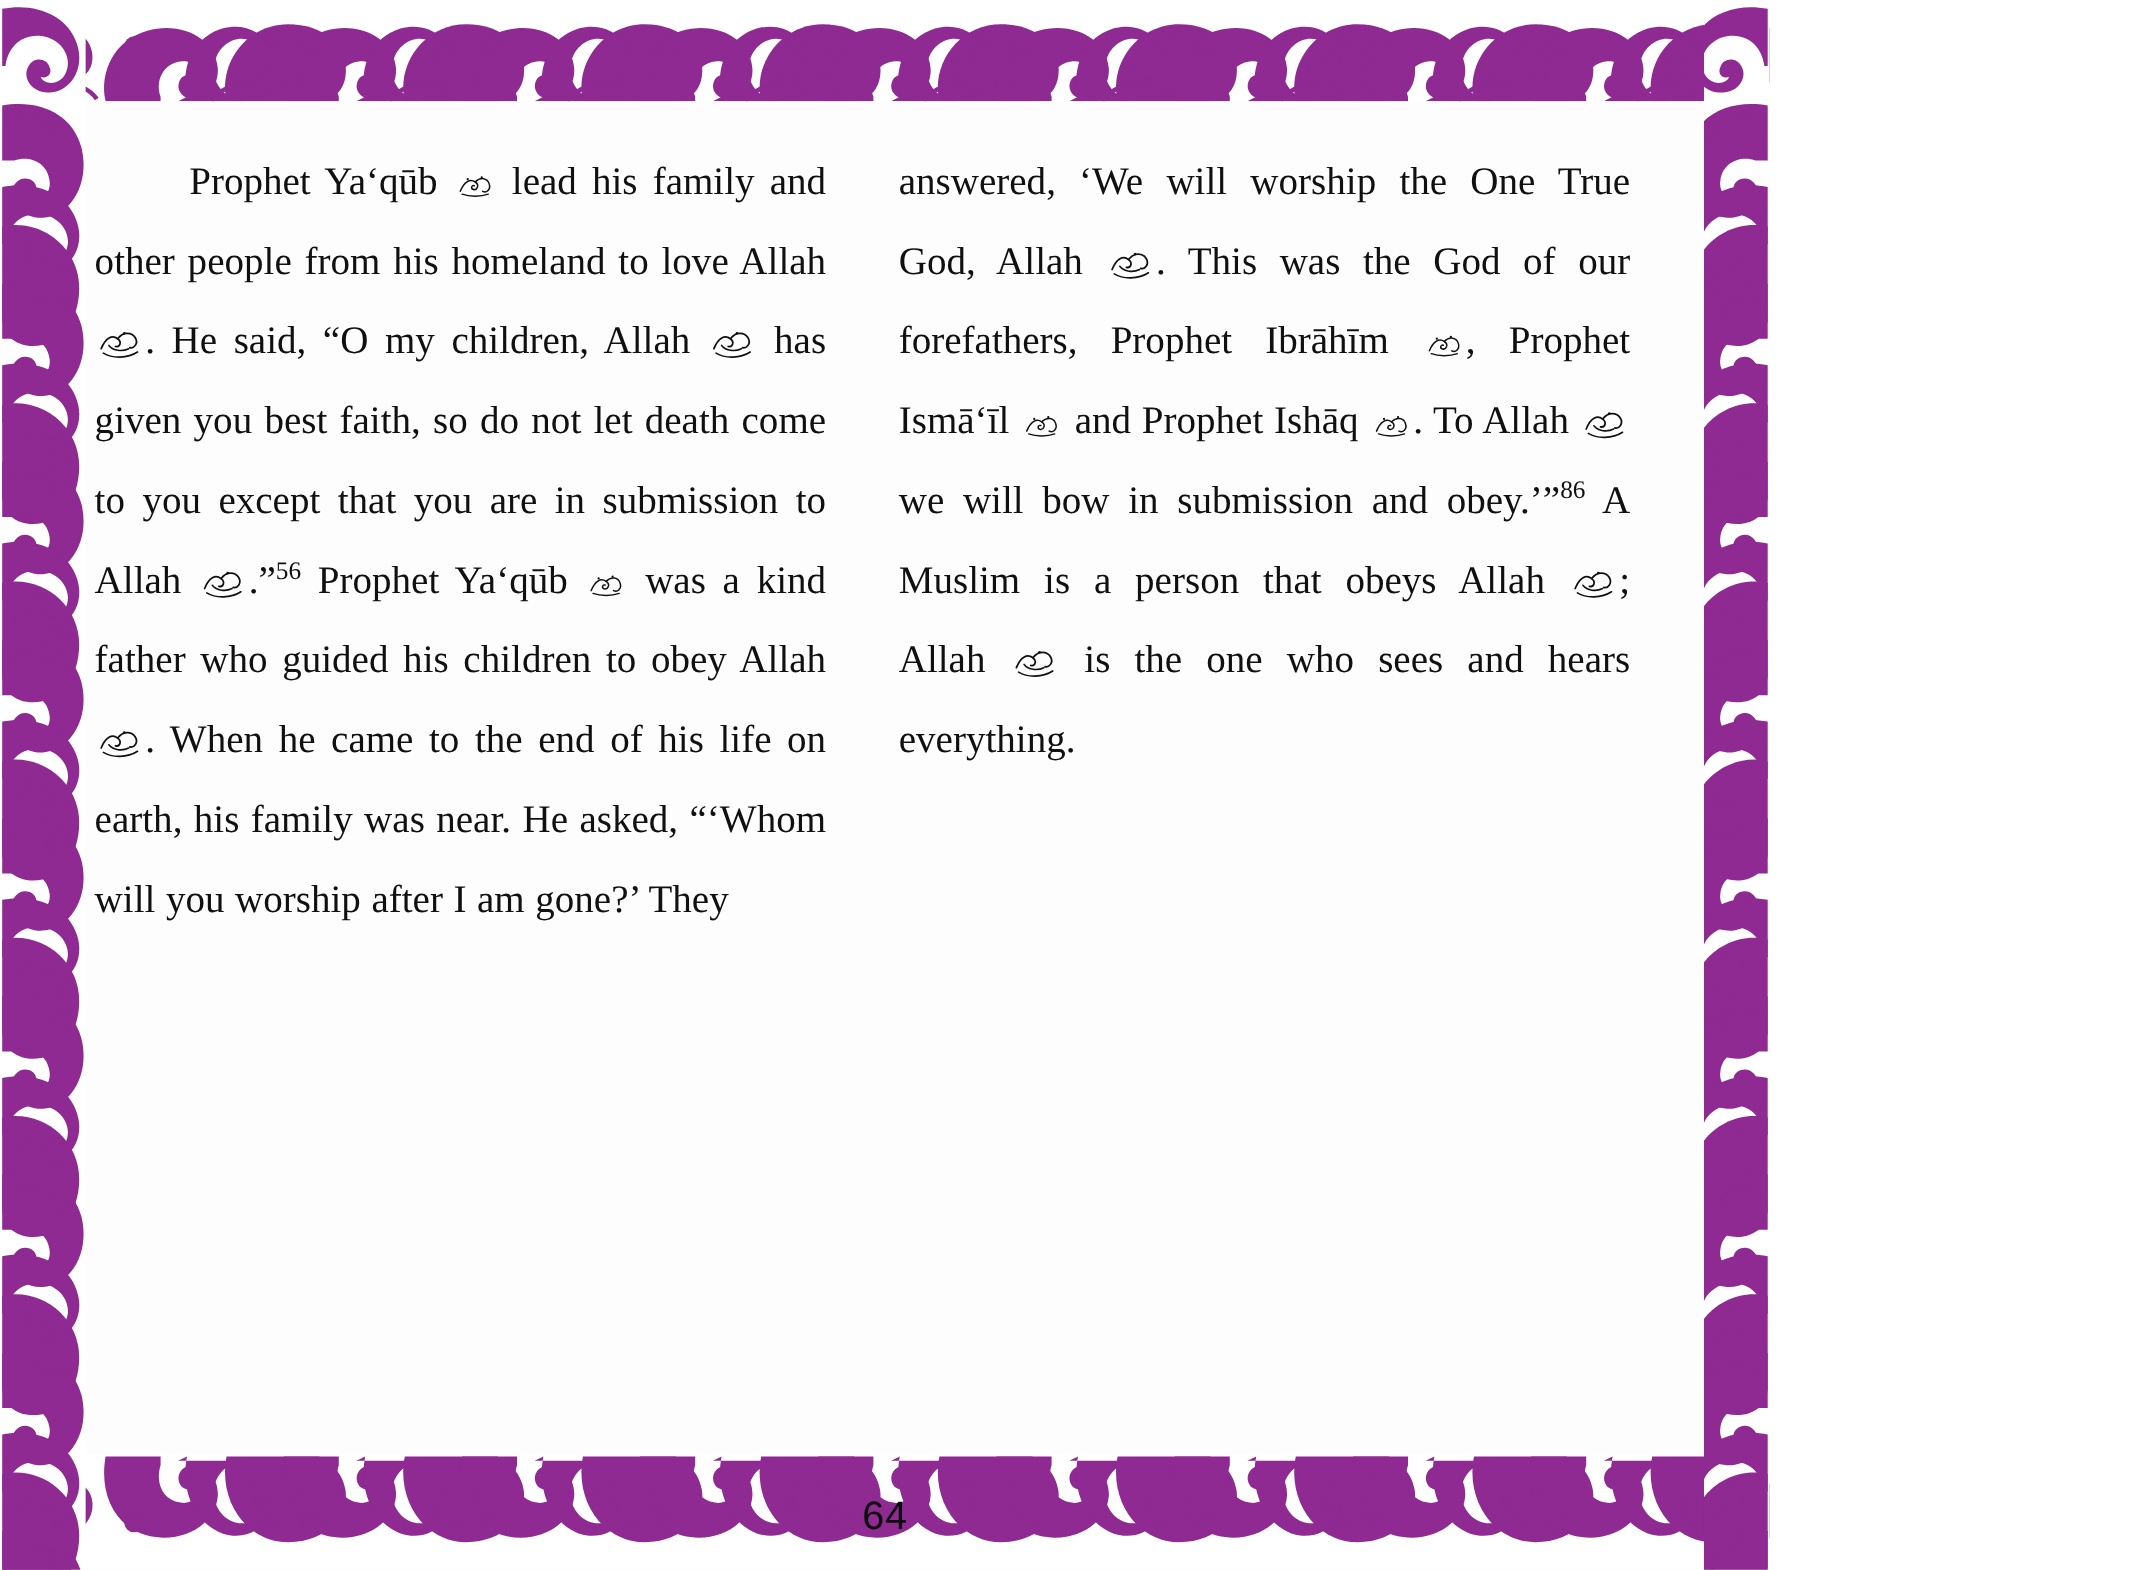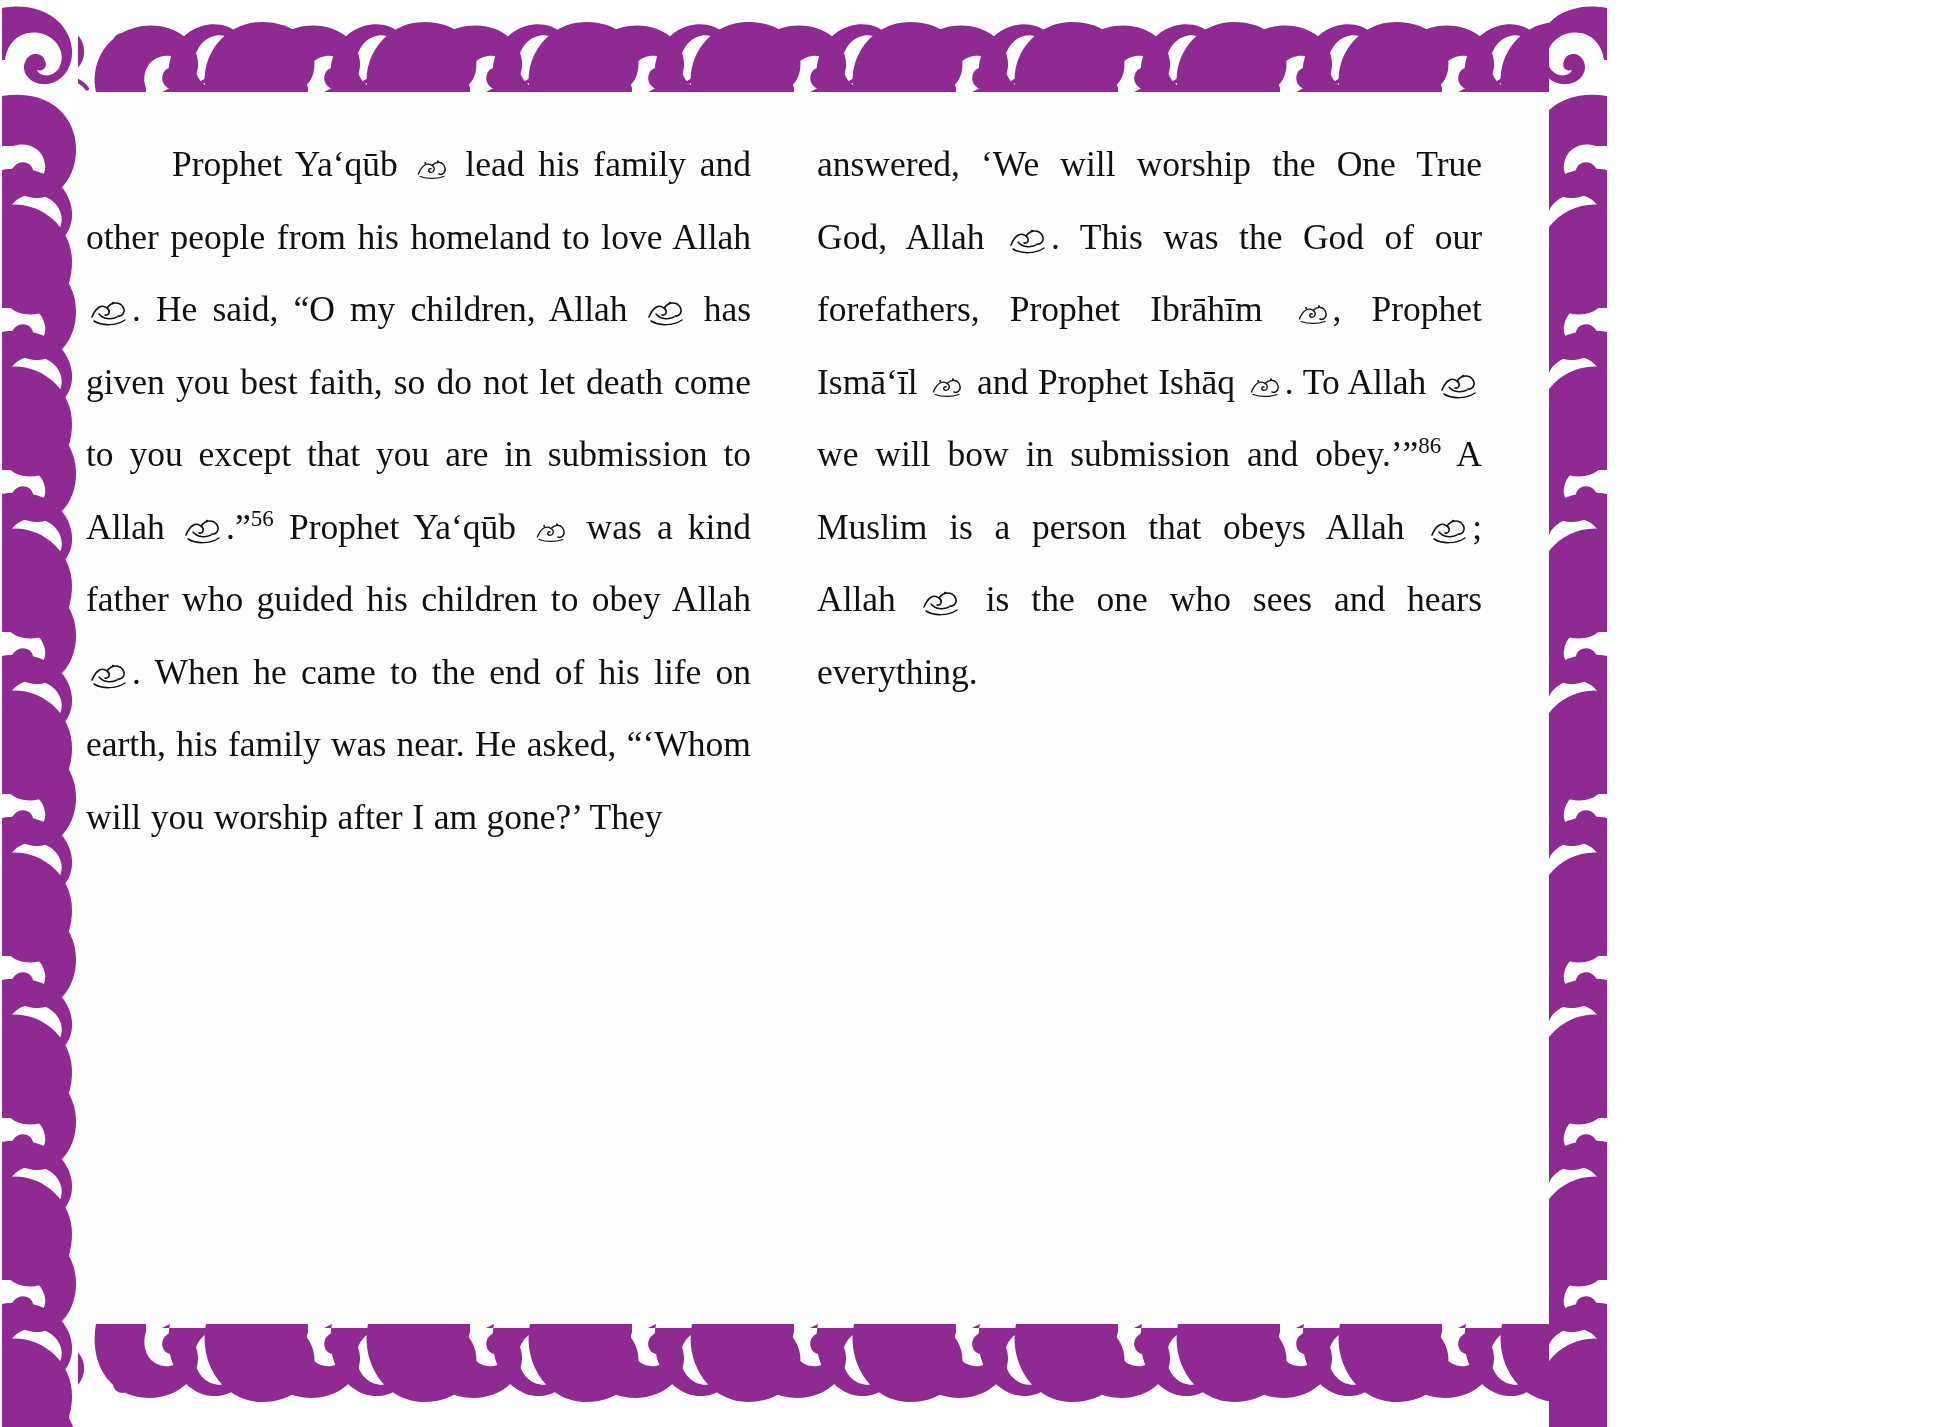"64" div.page-number { html: none -> <div>64</div> }
